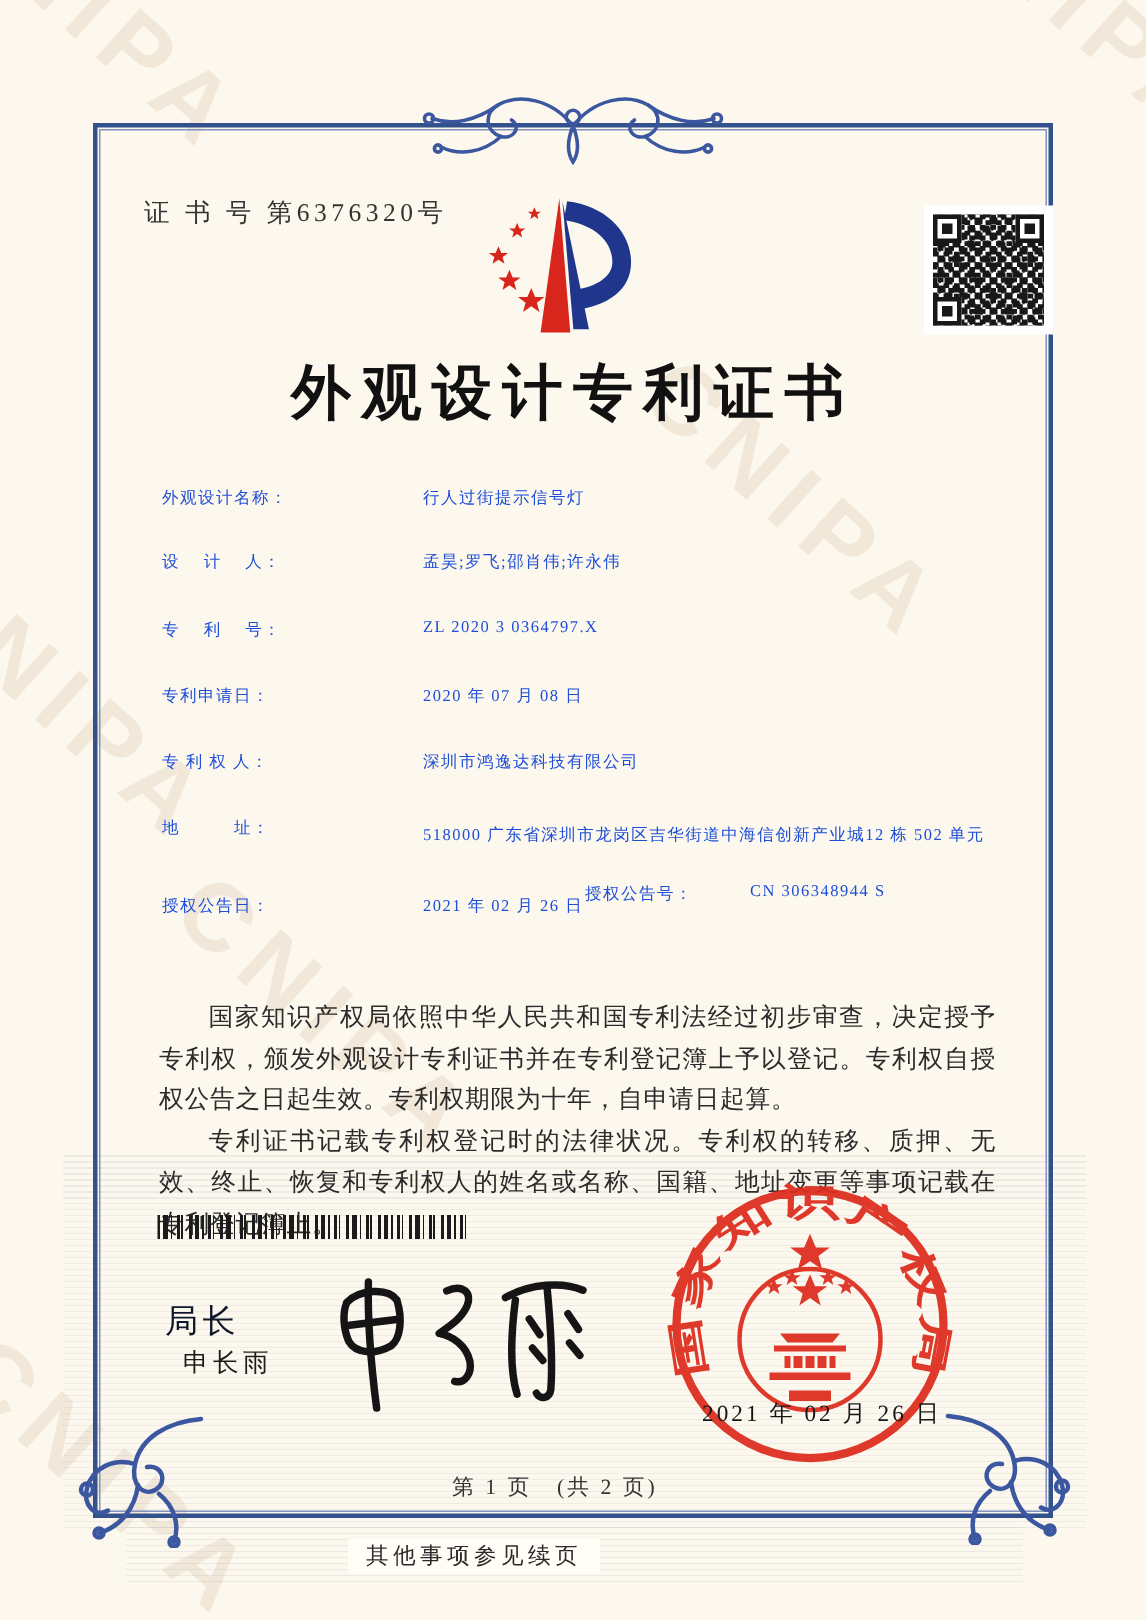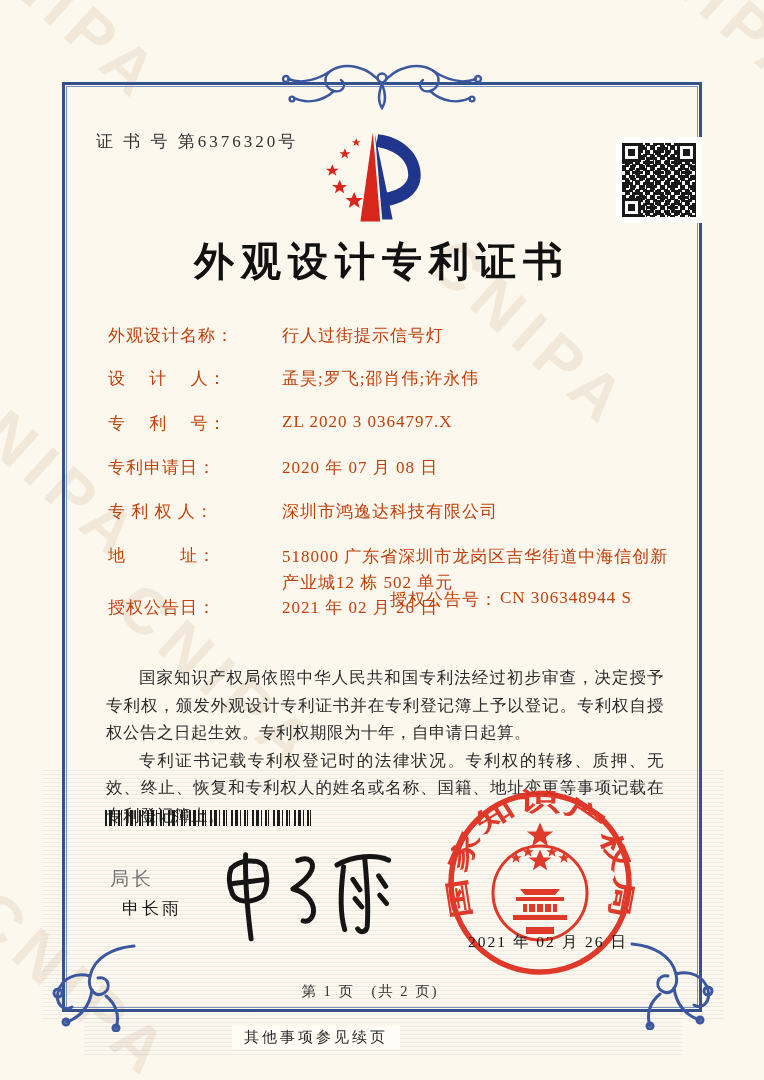"外观设计名称：" .field-row { color: #c2410c -> #1d4ed8; font-size: 17px -> 11px }
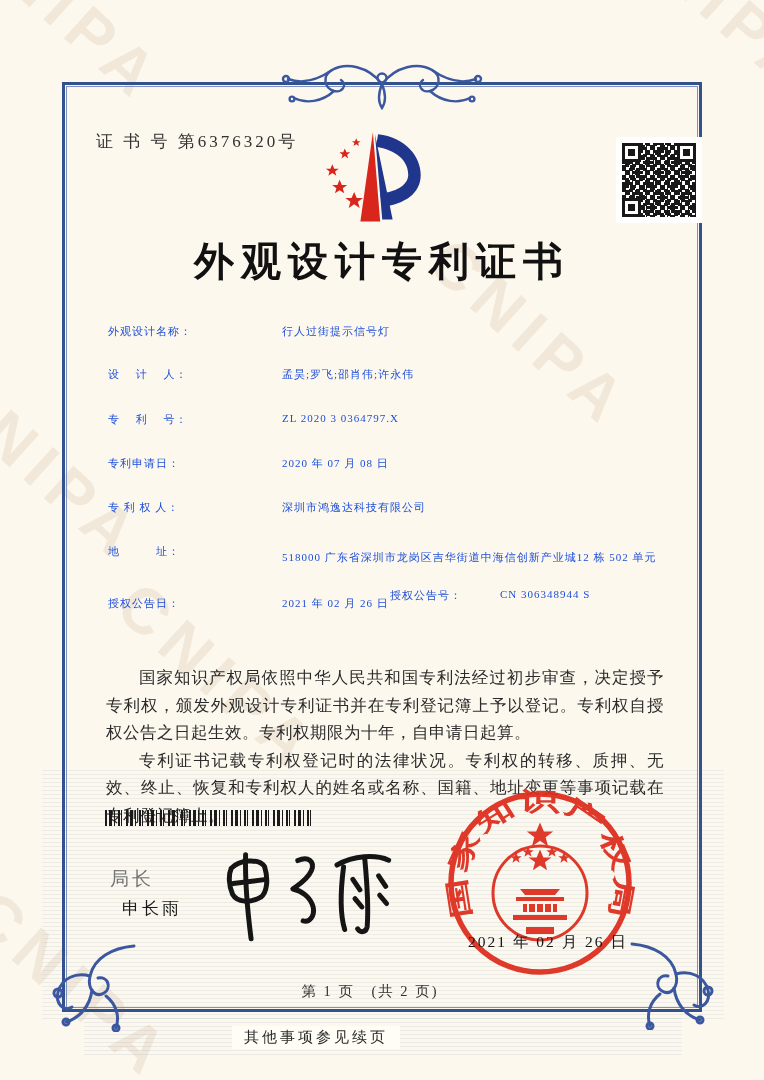"局长" .director-title { color: #737373 -> #0f172a; font-size: 19px -> 22px }
